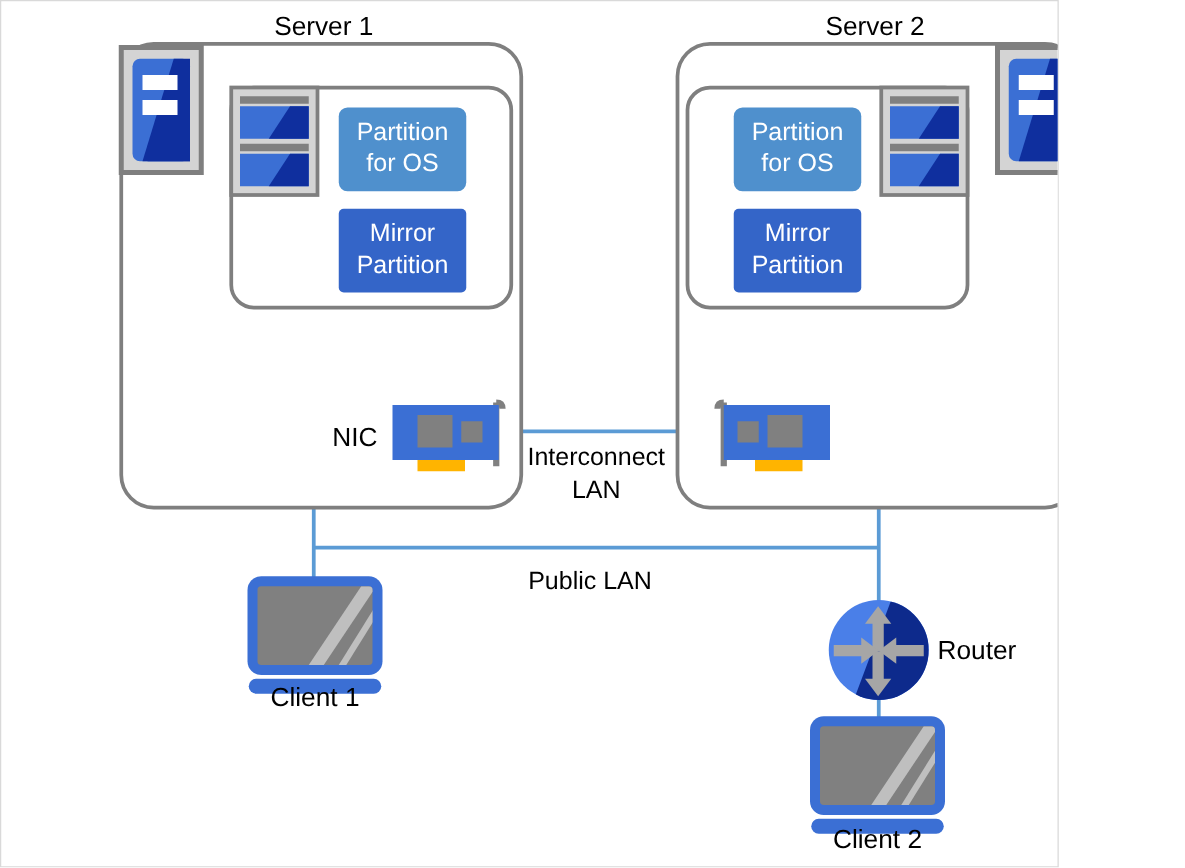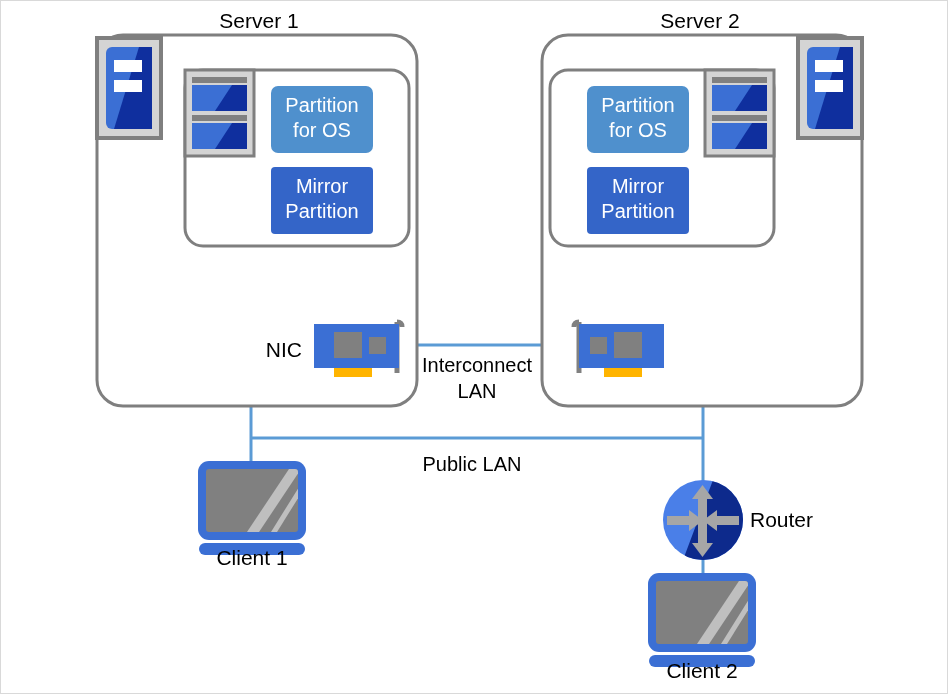"Server 1" #canvas { width: 948px -> 847px }
